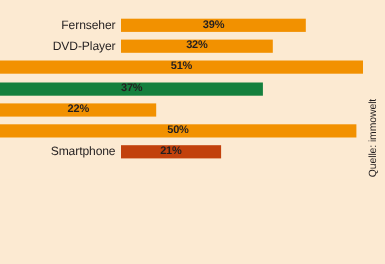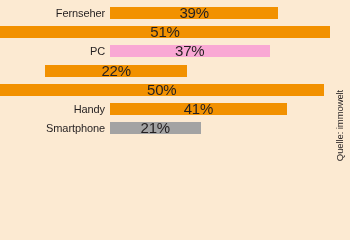"Fernseher" #plot-area { padding-top: 7px -> 17px }
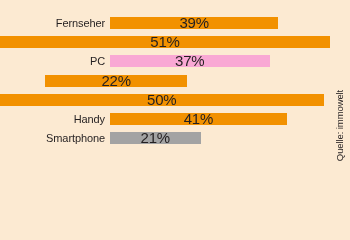"39%" .bar-value { font-size: 15px -> 10px; font-weight: normal -> bold }
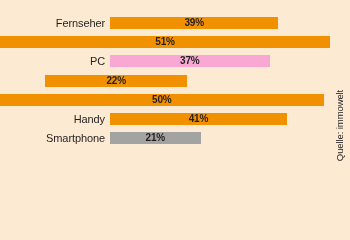"DVD-Player" div.bar-row { html: none -> <div> <div>DVD-Player</div> <div> <div> <span>32%</span> </div> </div> </div> }
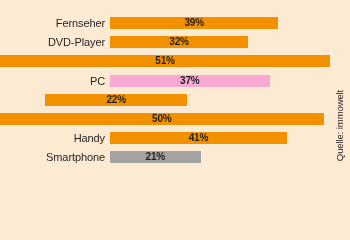"PC" div.row-label { html: <div>PC</div> -> none }
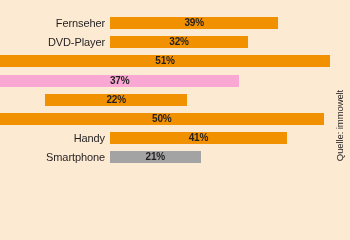"37%" div.bar-fill { background: #f9a8d4 -> #15803d }
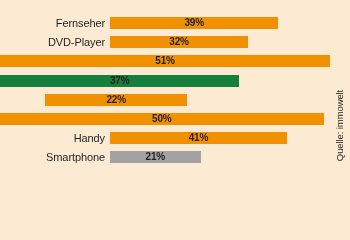"22%" div.bar-fill { margin-left: 45px -> none }
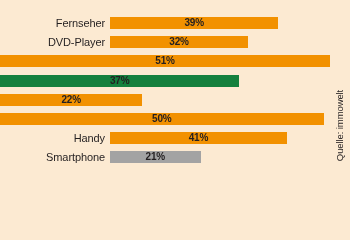"Handy" div.bar-row { html: <div> <div>Handy</div> <div> <div> <span>41%</span> </div> </div> </div> -> none }
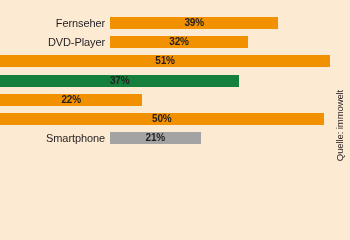"21%" div.bar-fill { background: #a3a3a3 -> #c2410c }
